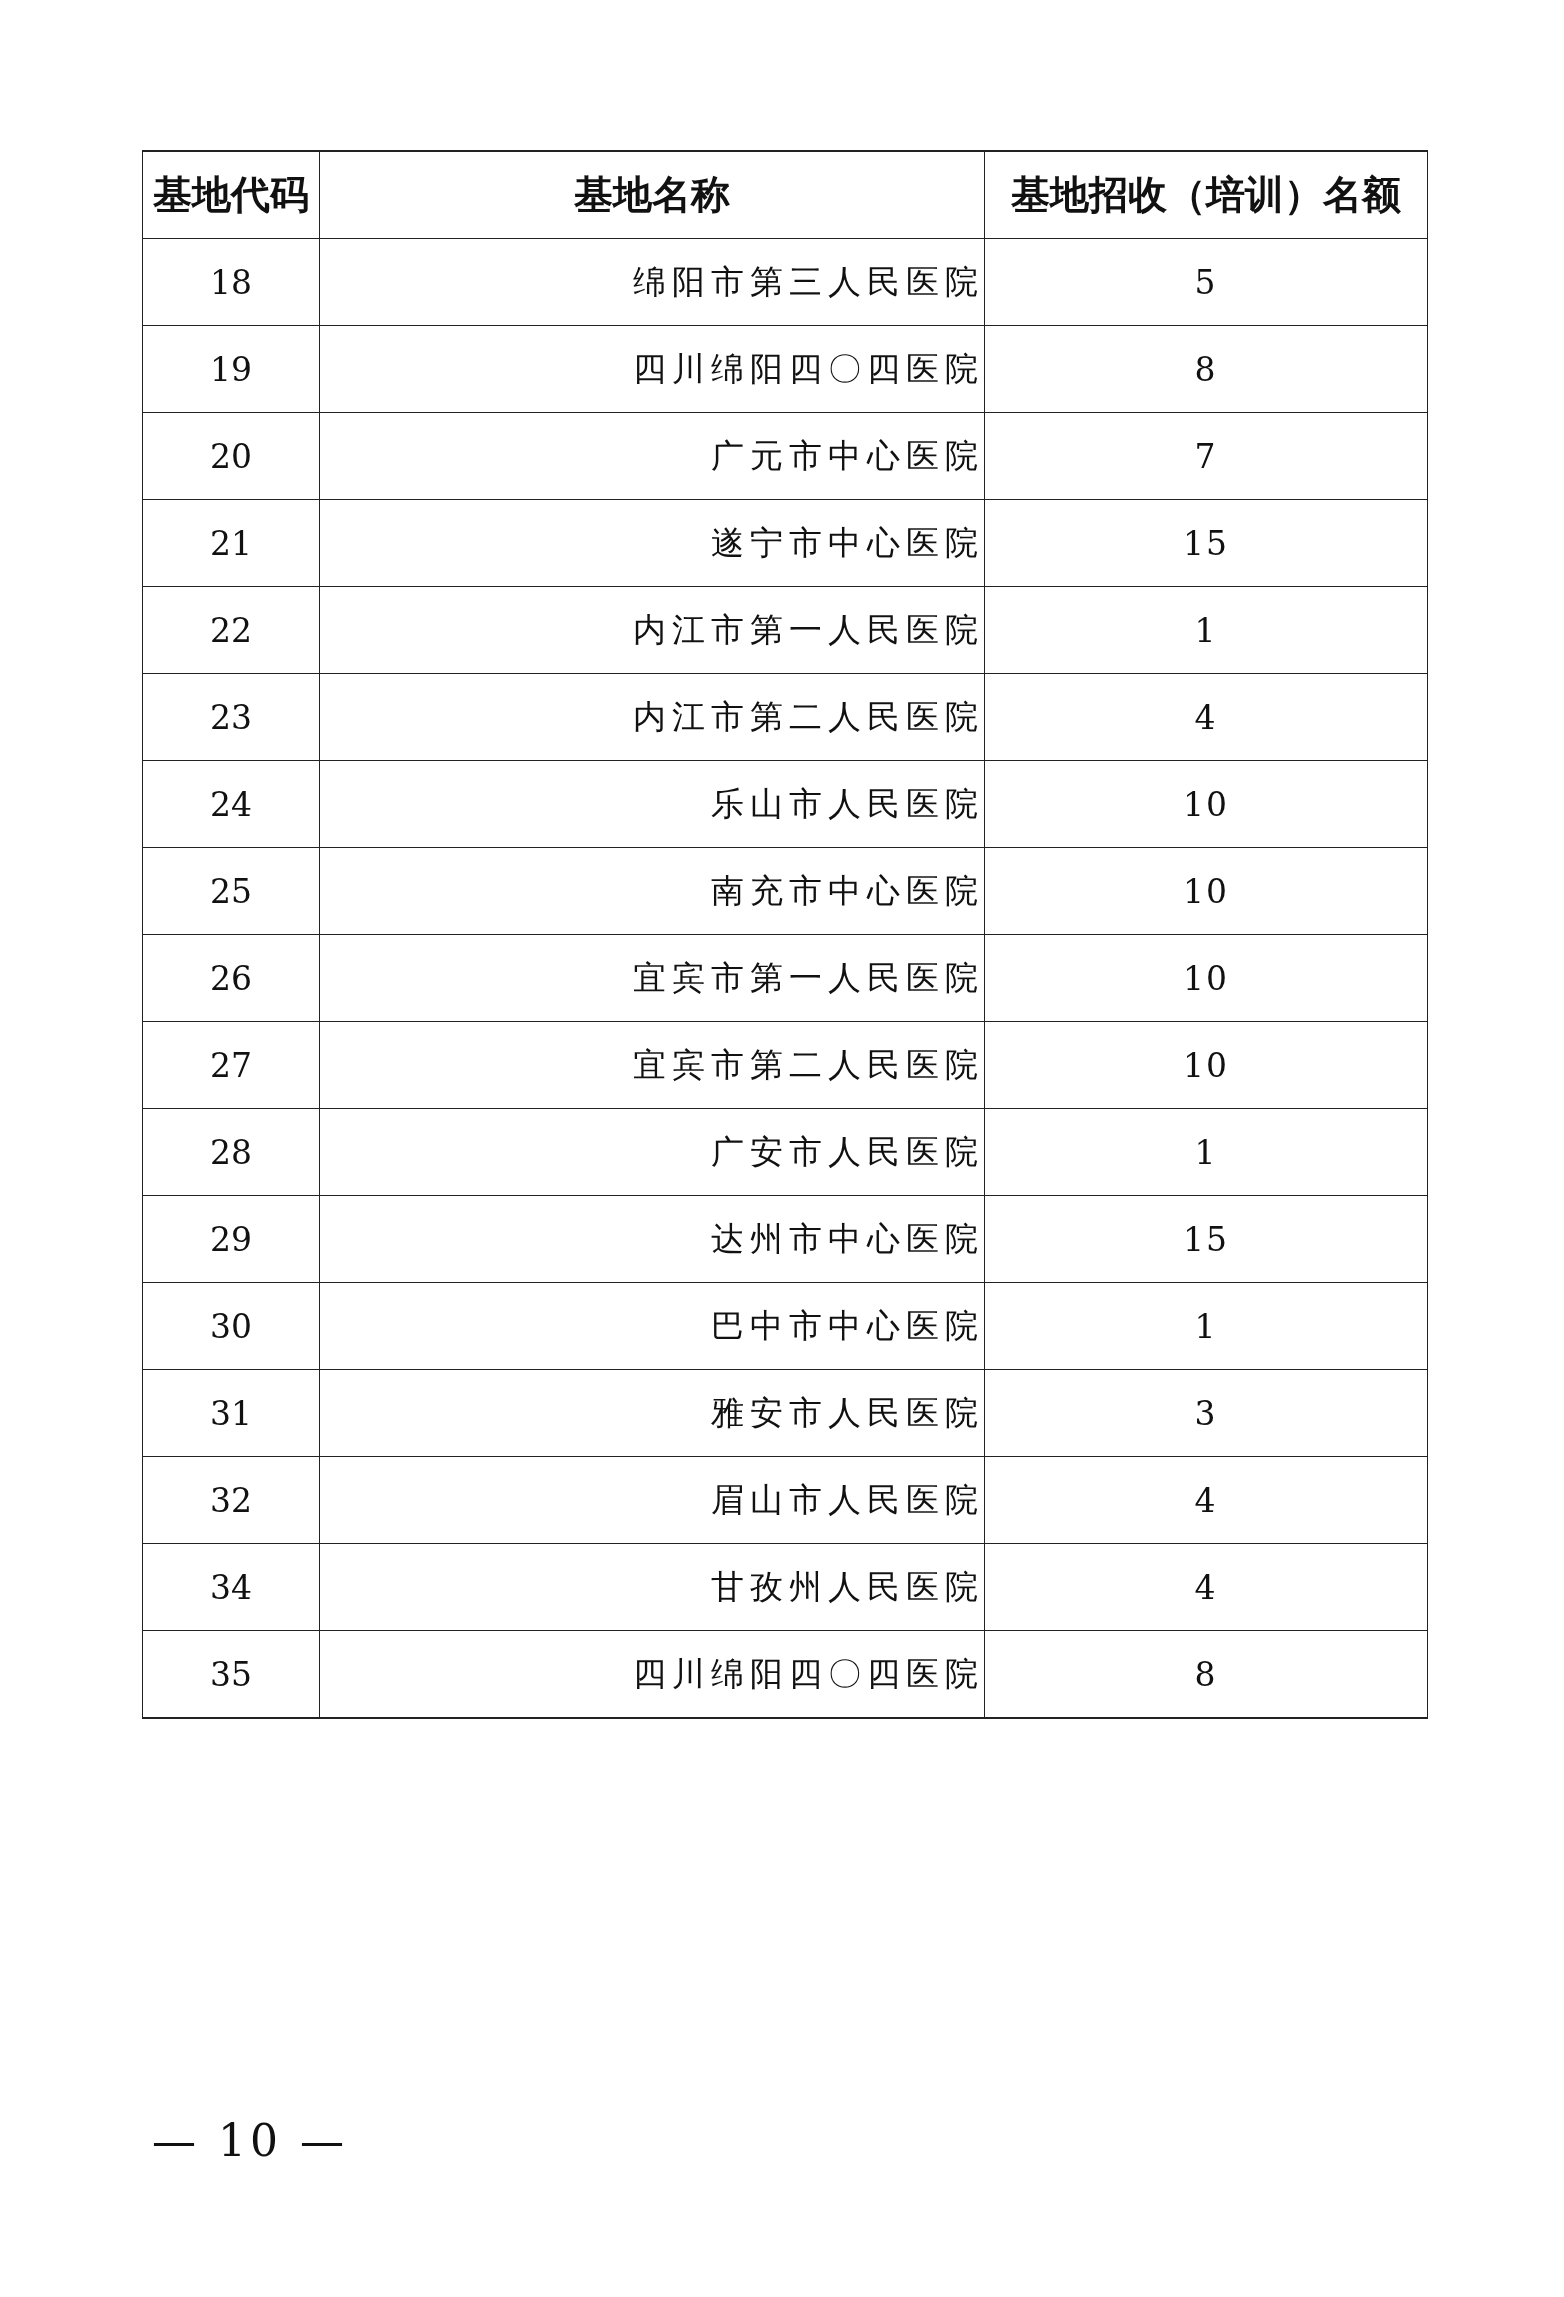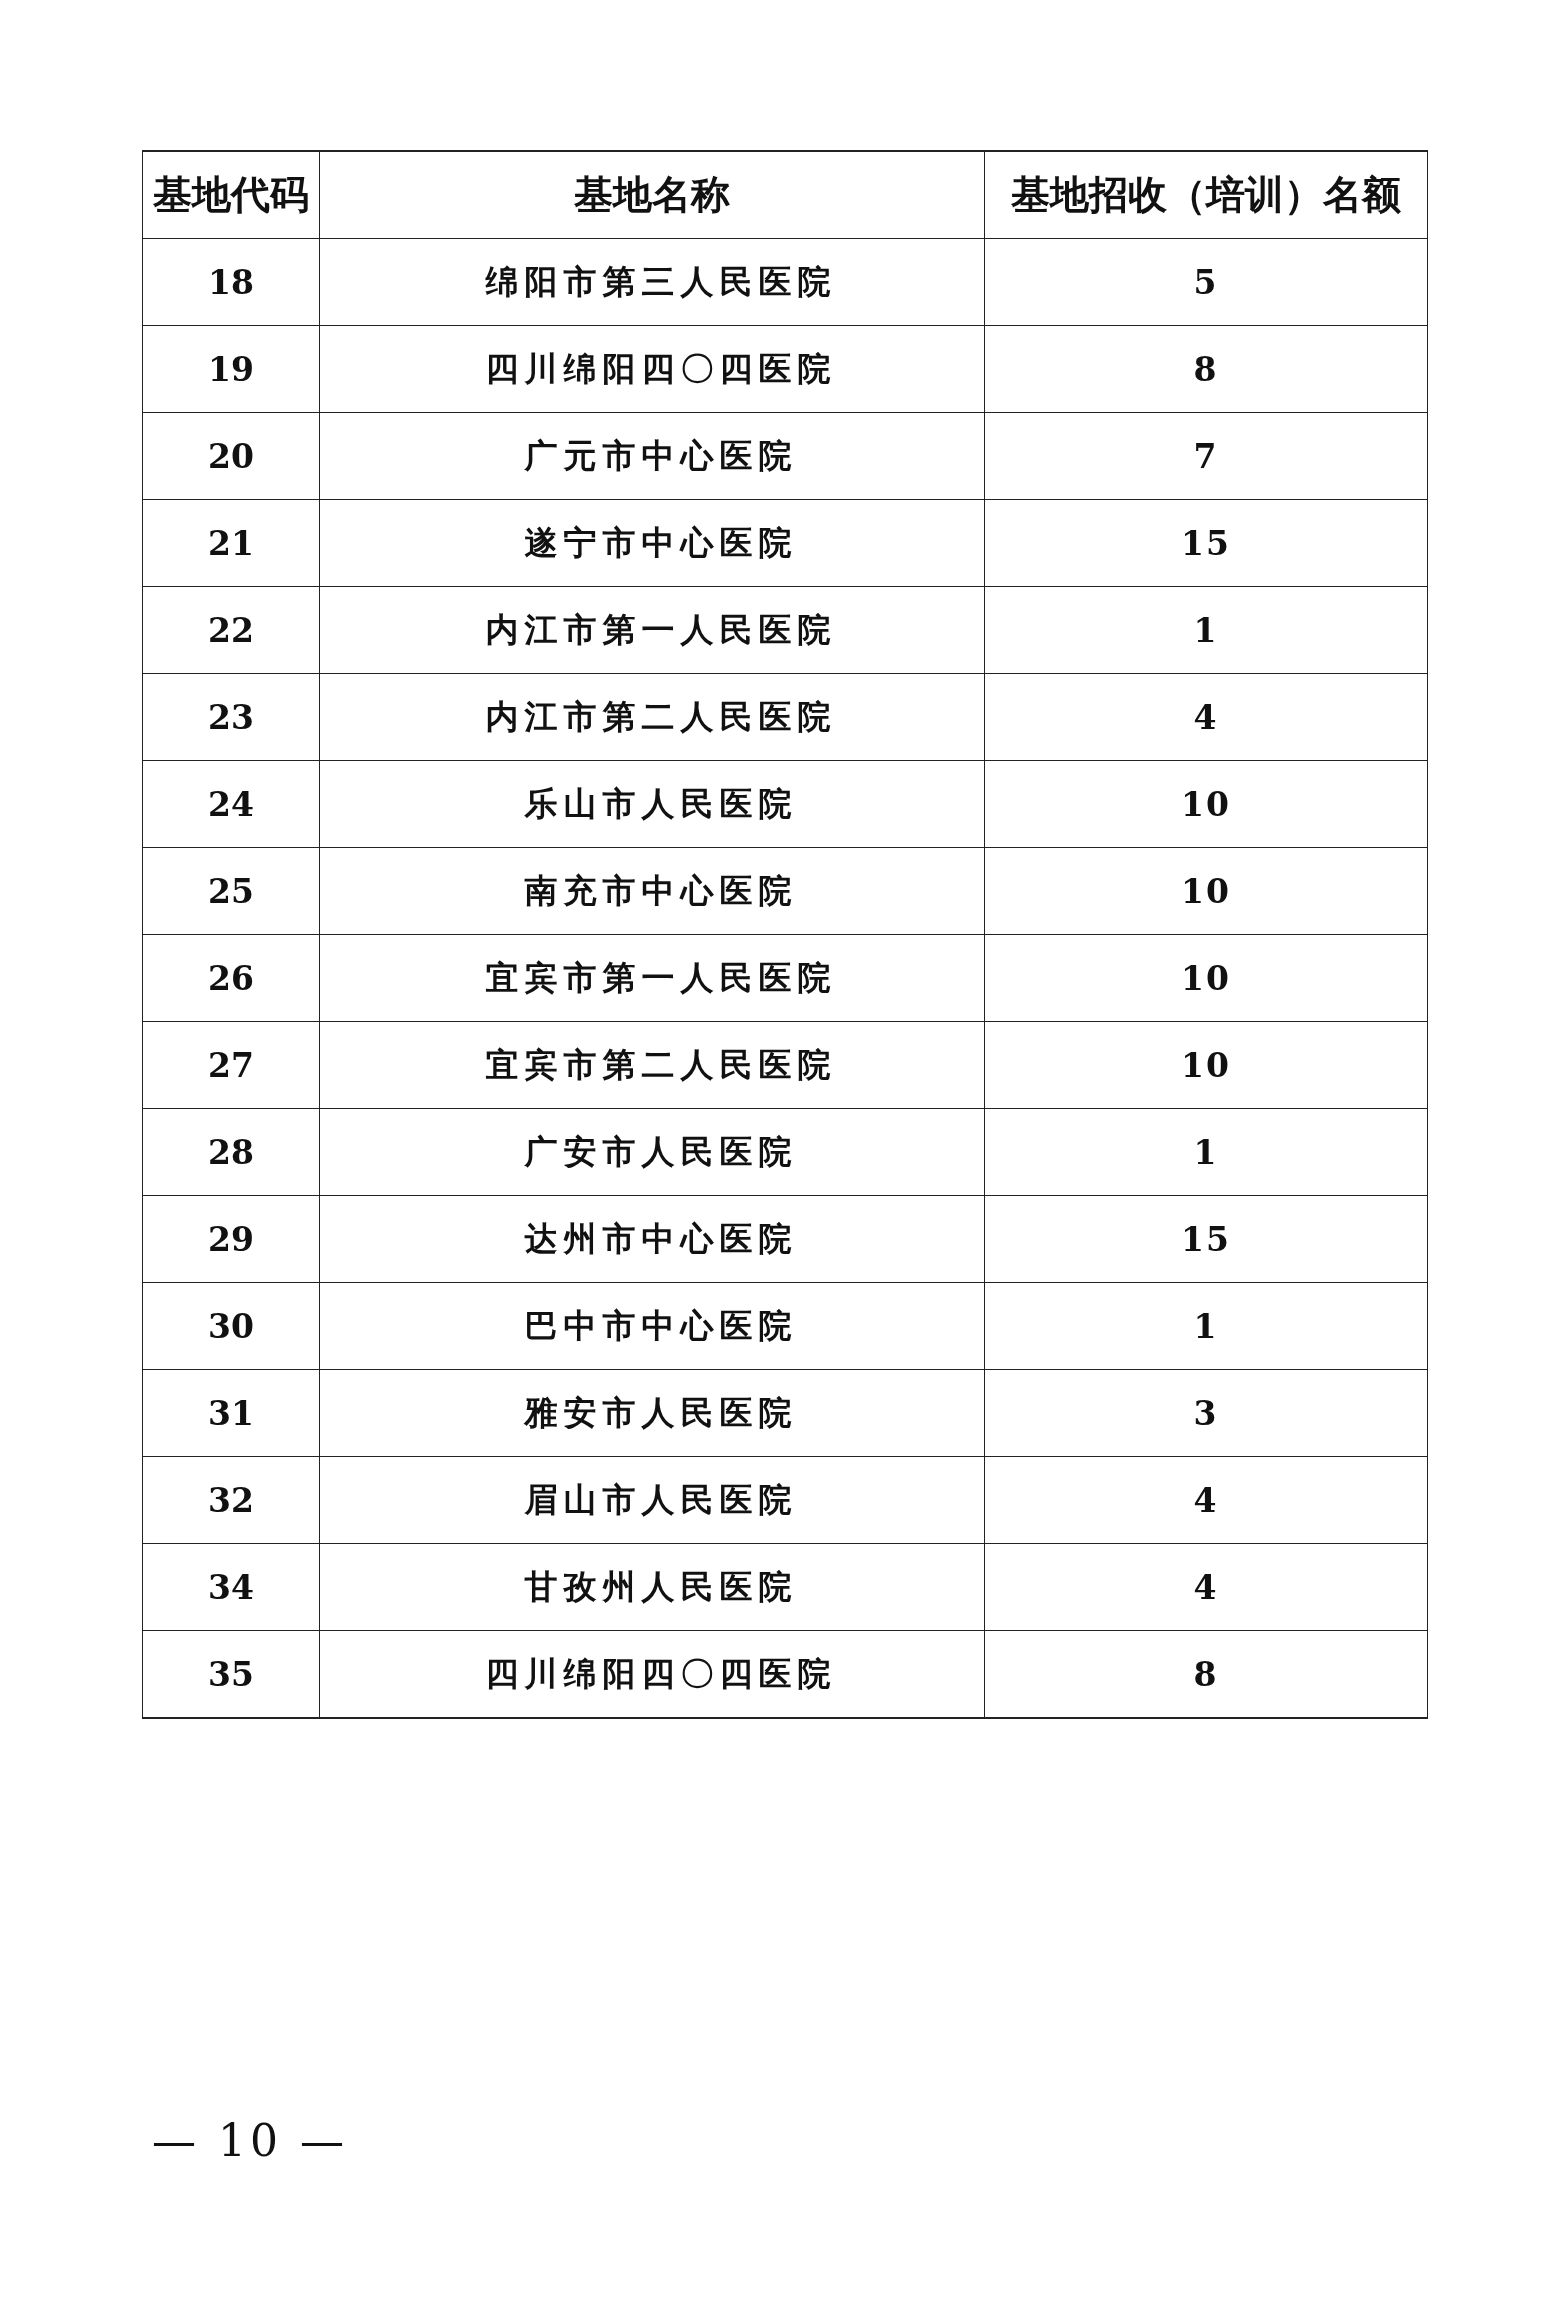"18" .tbl td { font-weight: bold -> normal }
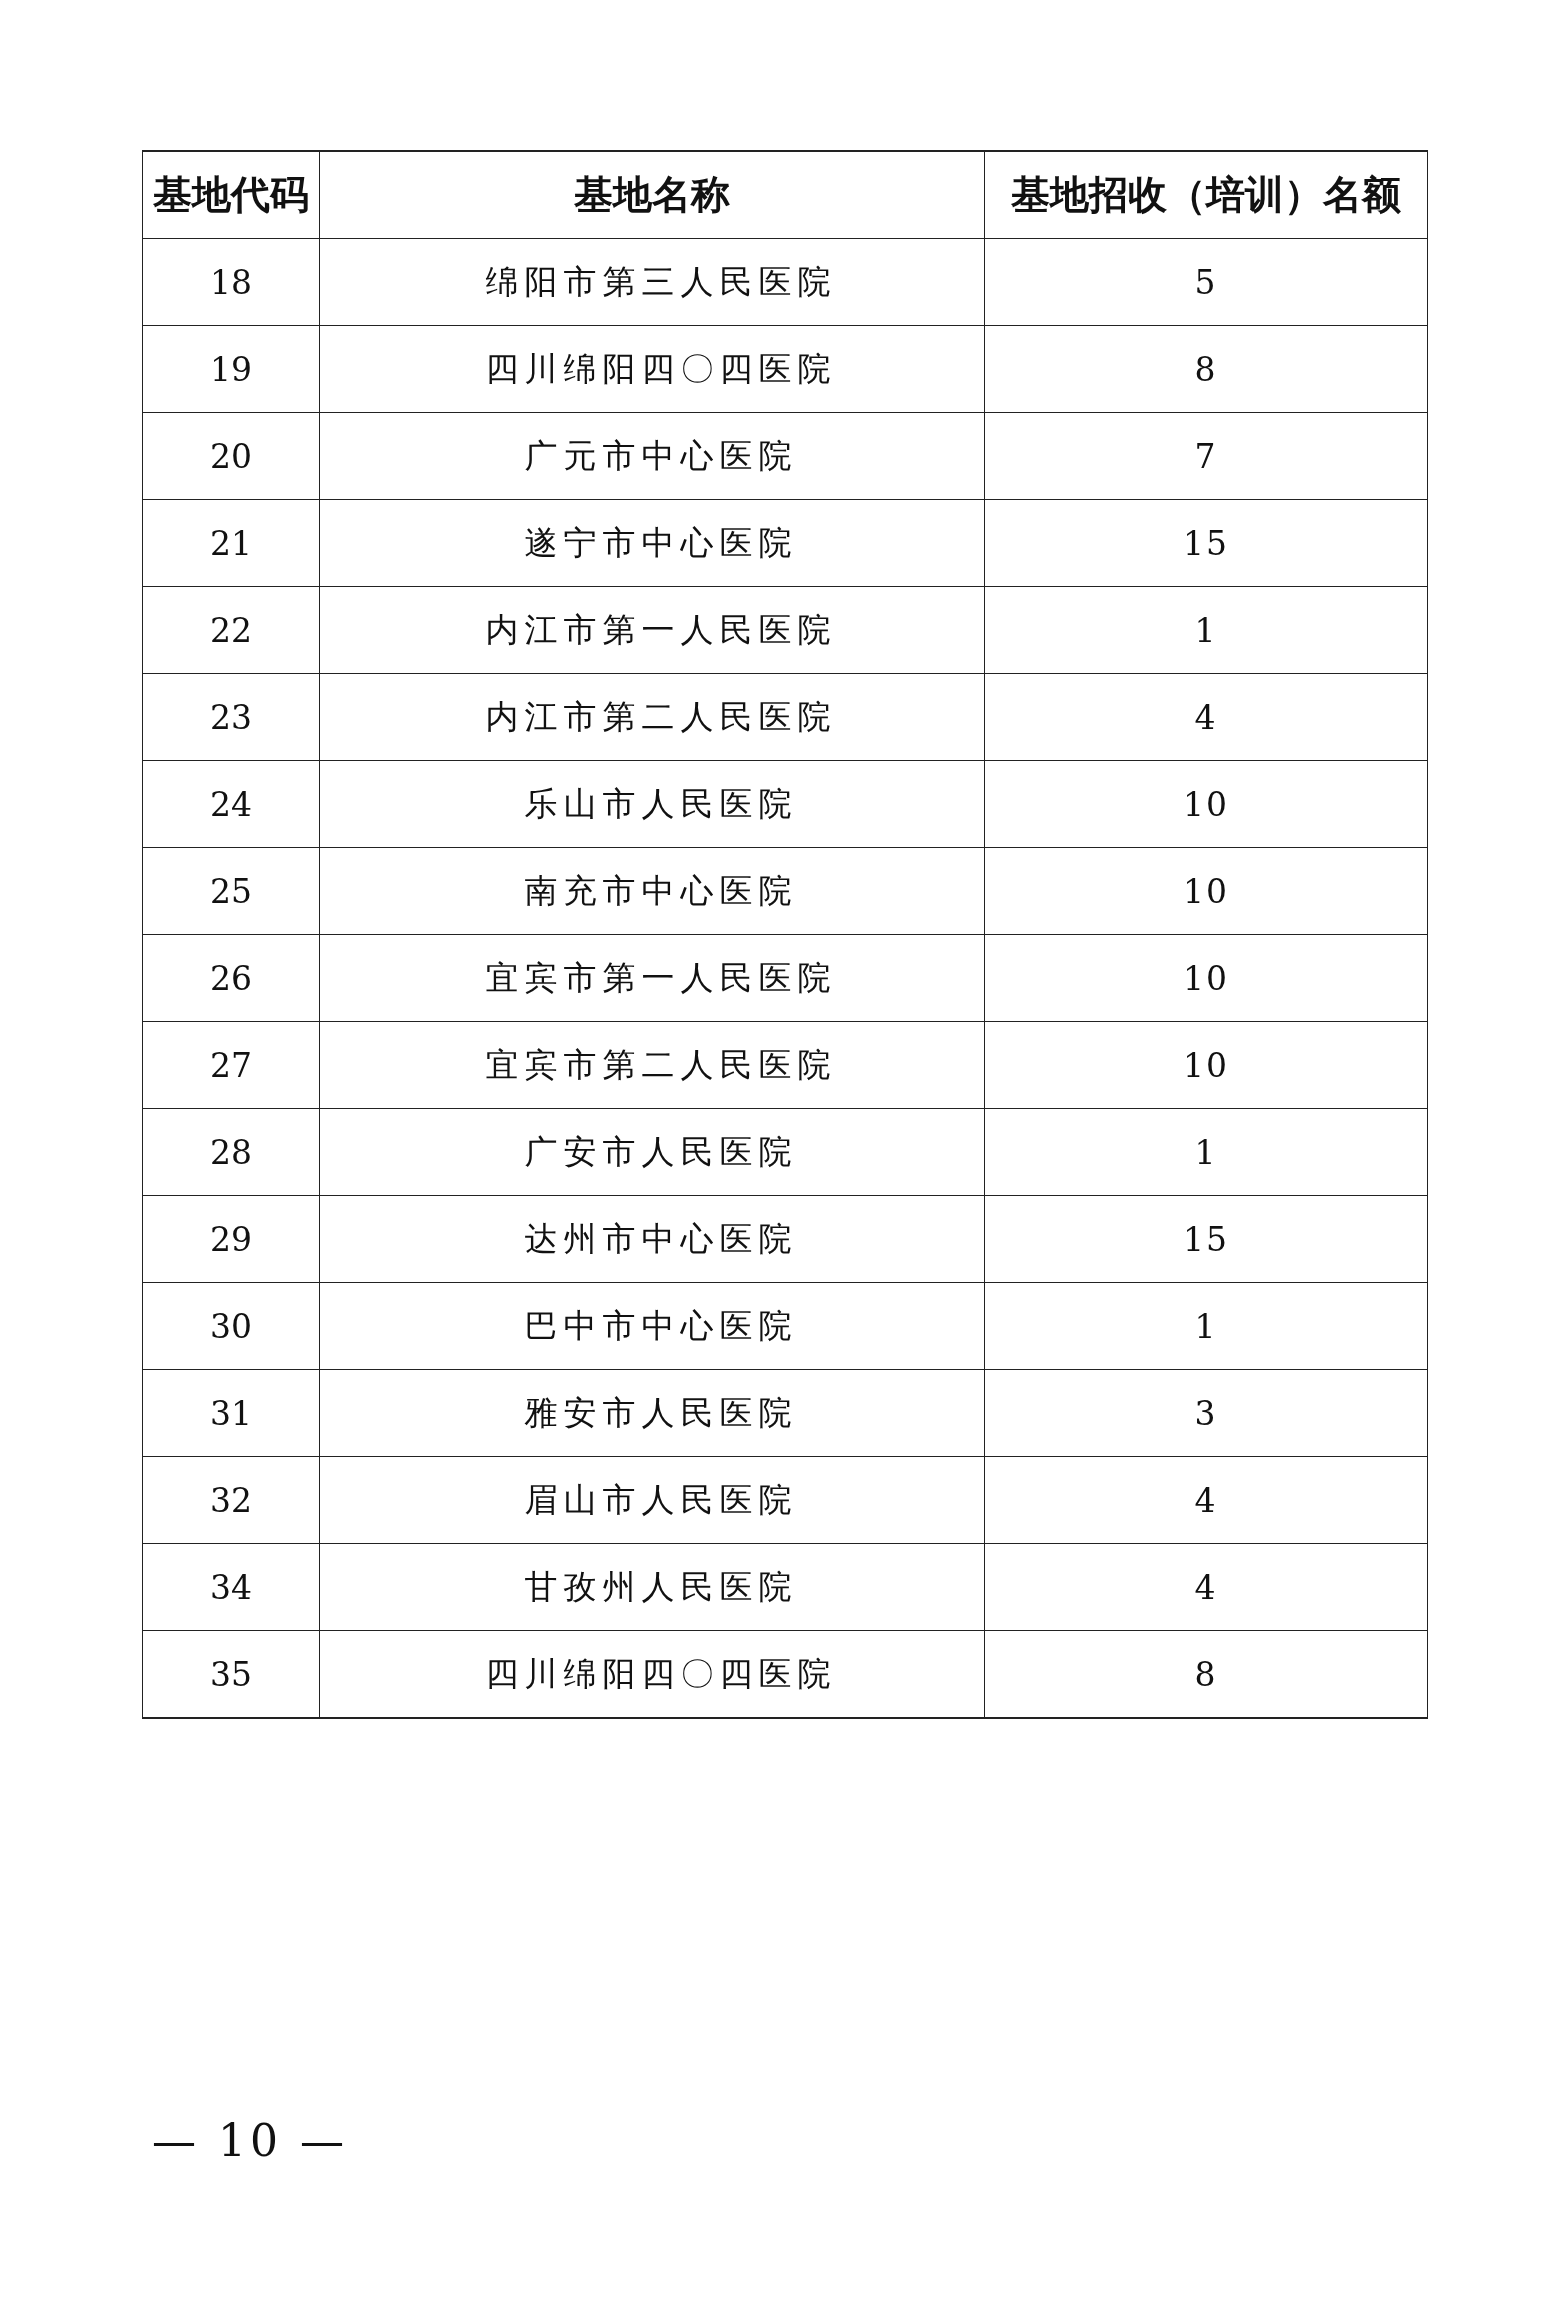"绵阳市第三人民医院" .c-name { text-align: center -> right }
